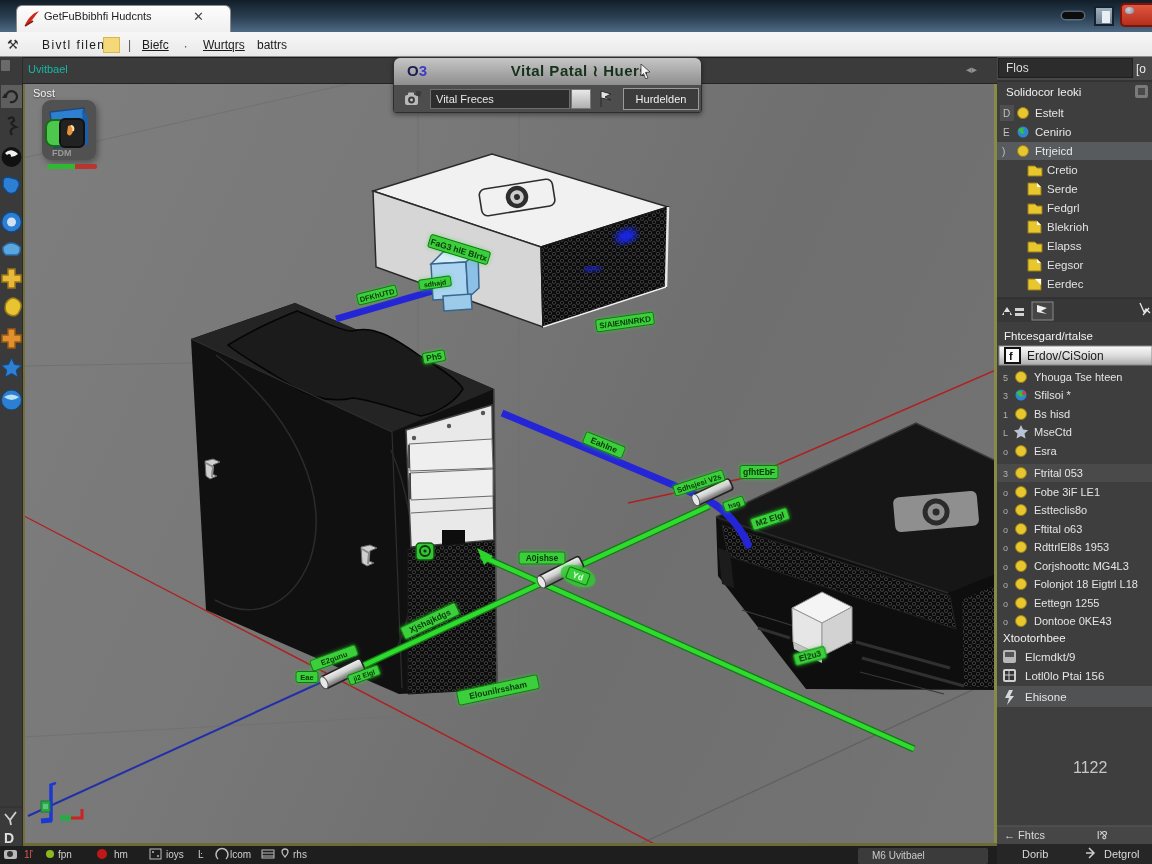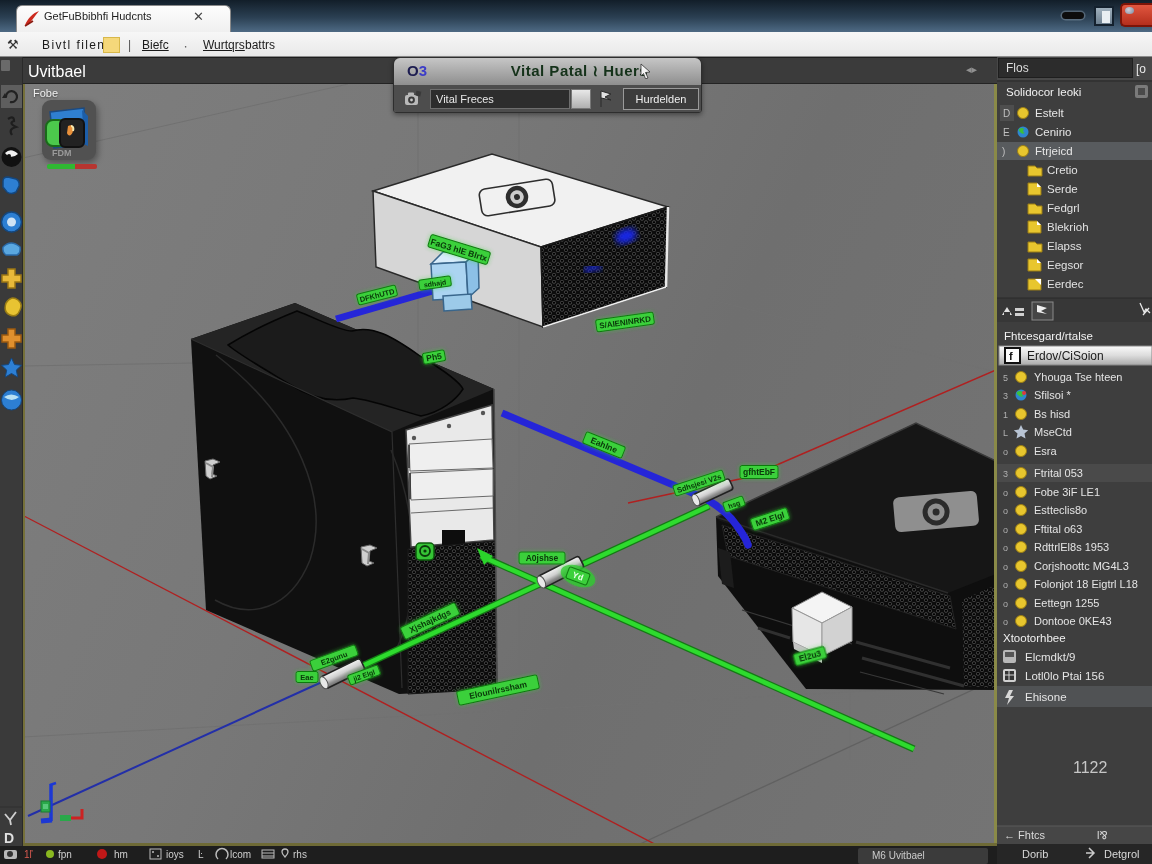"battrs" span { left: 245px -> 257px }
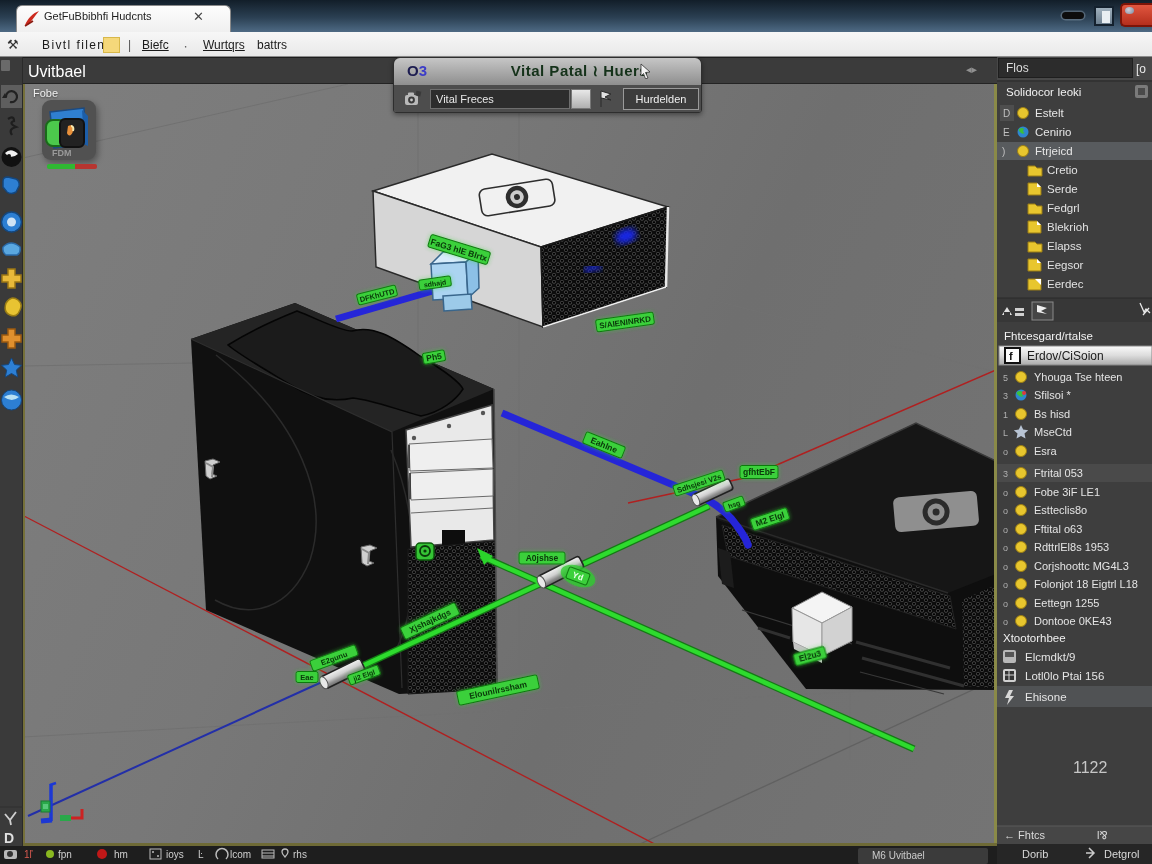"Uvitbael" #uvit { color: #ffffff -> #14b8a6; font-size: 16px -> 11px }
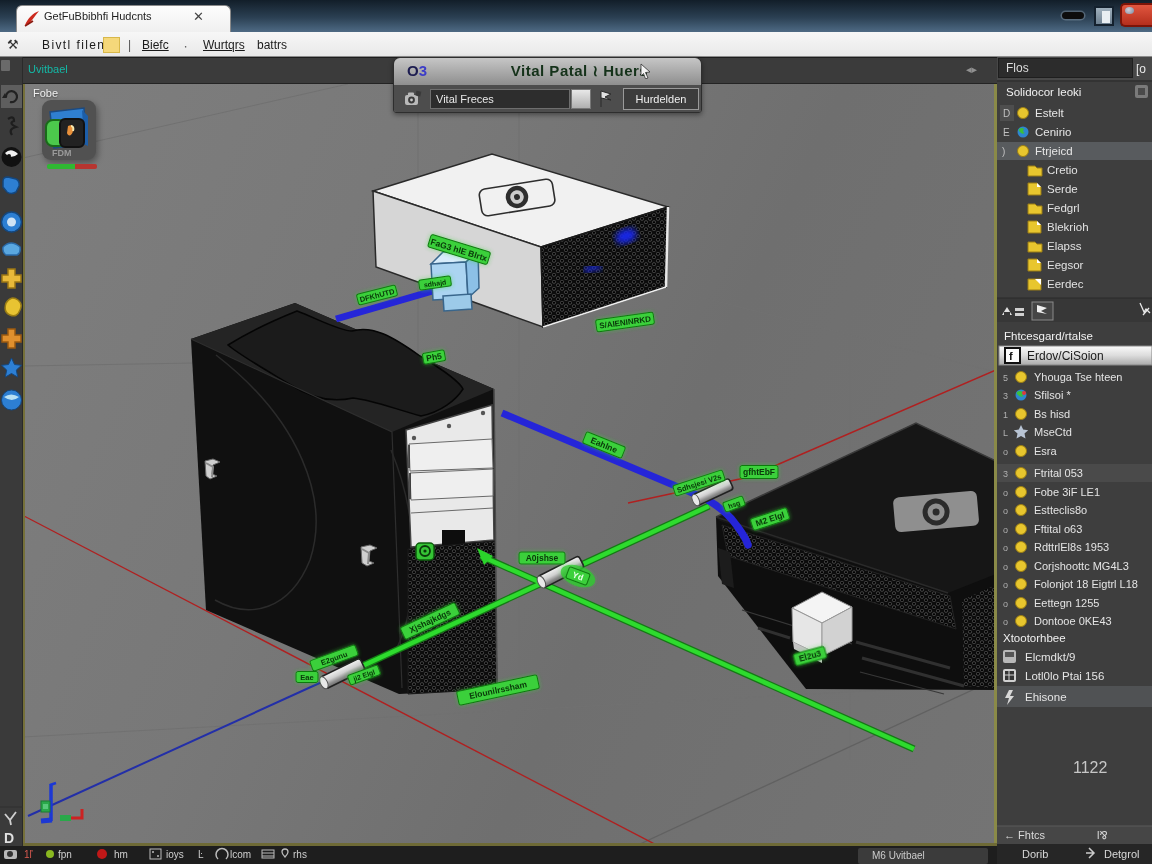"Fobe" div.abs { text: Fobe -> Sost }
